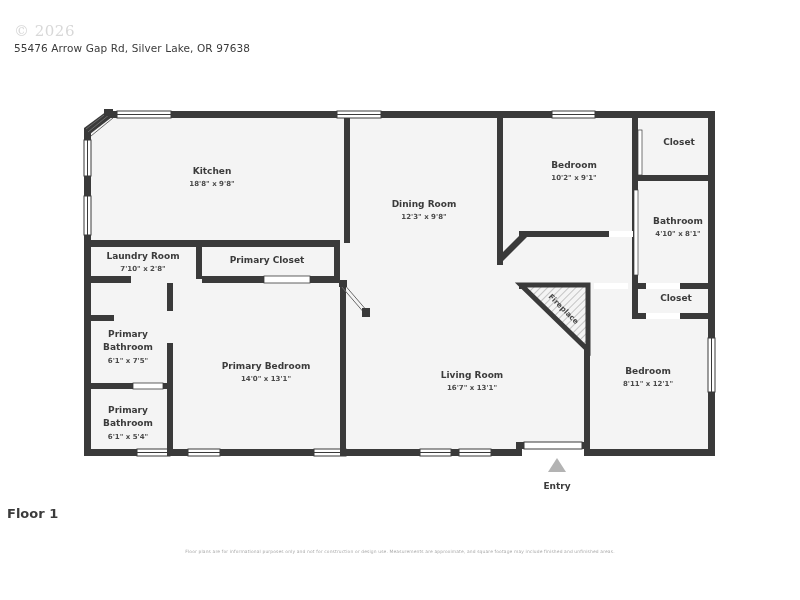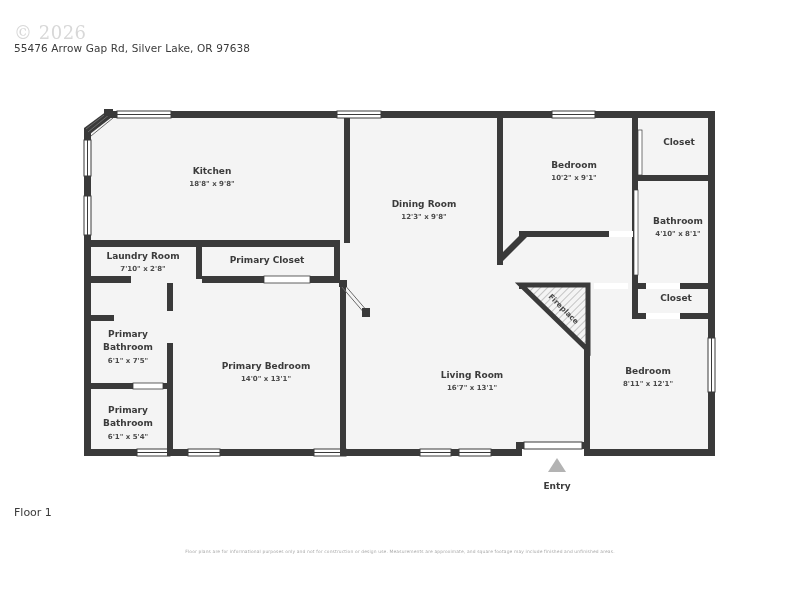"© 2026" #watermark { font-size: 18px -> 15px }
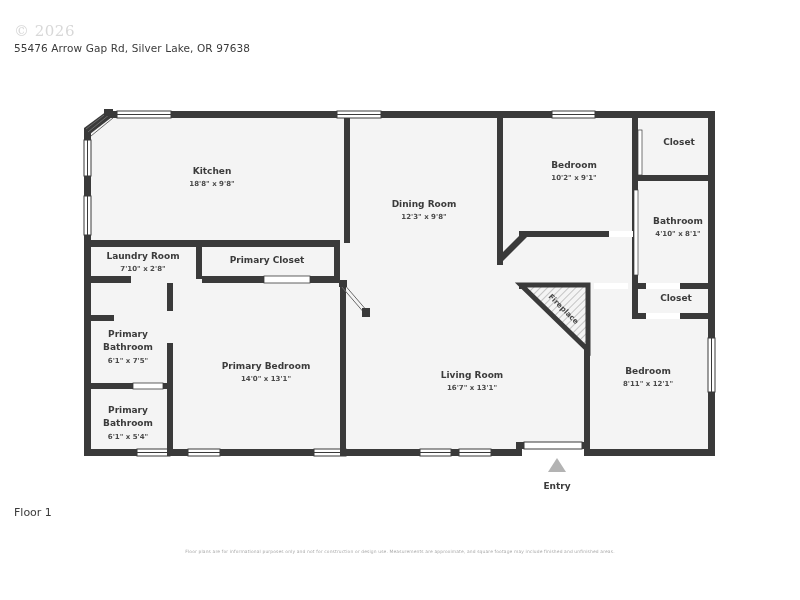"Floor 1" #floor-label { font-size: 11px -> 13px; font-weight: normal -> bold; left: 14px -> 7px }
